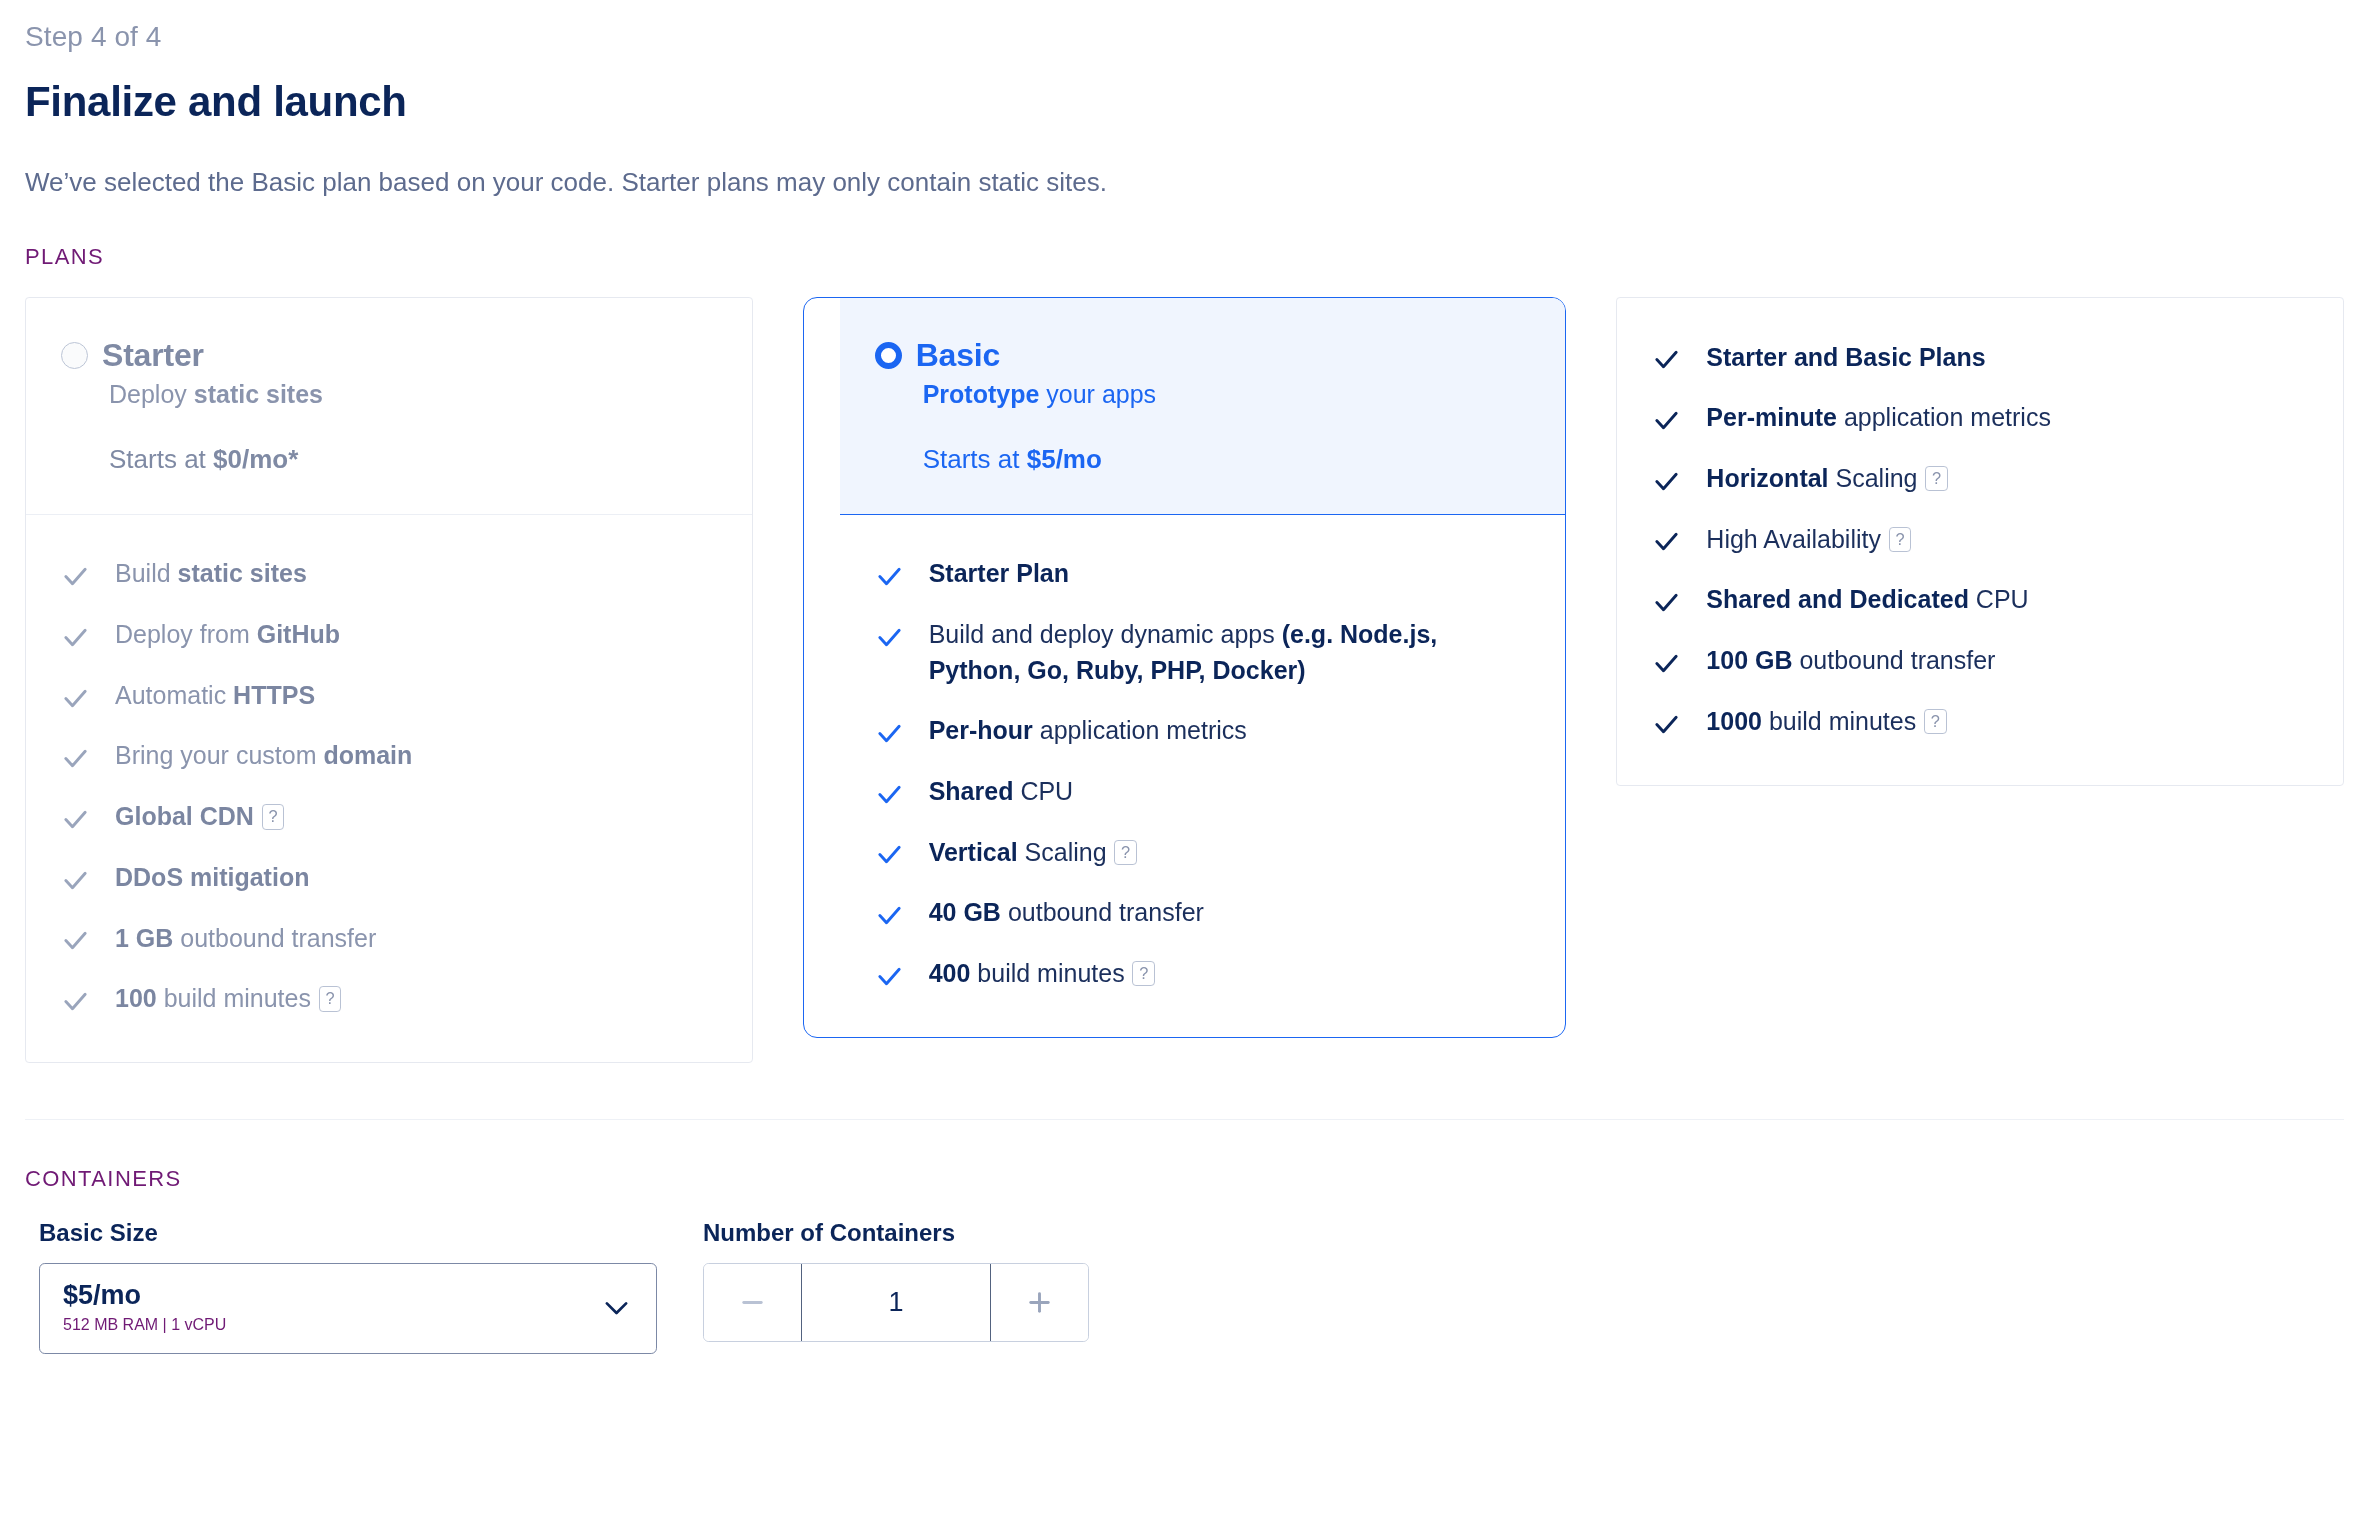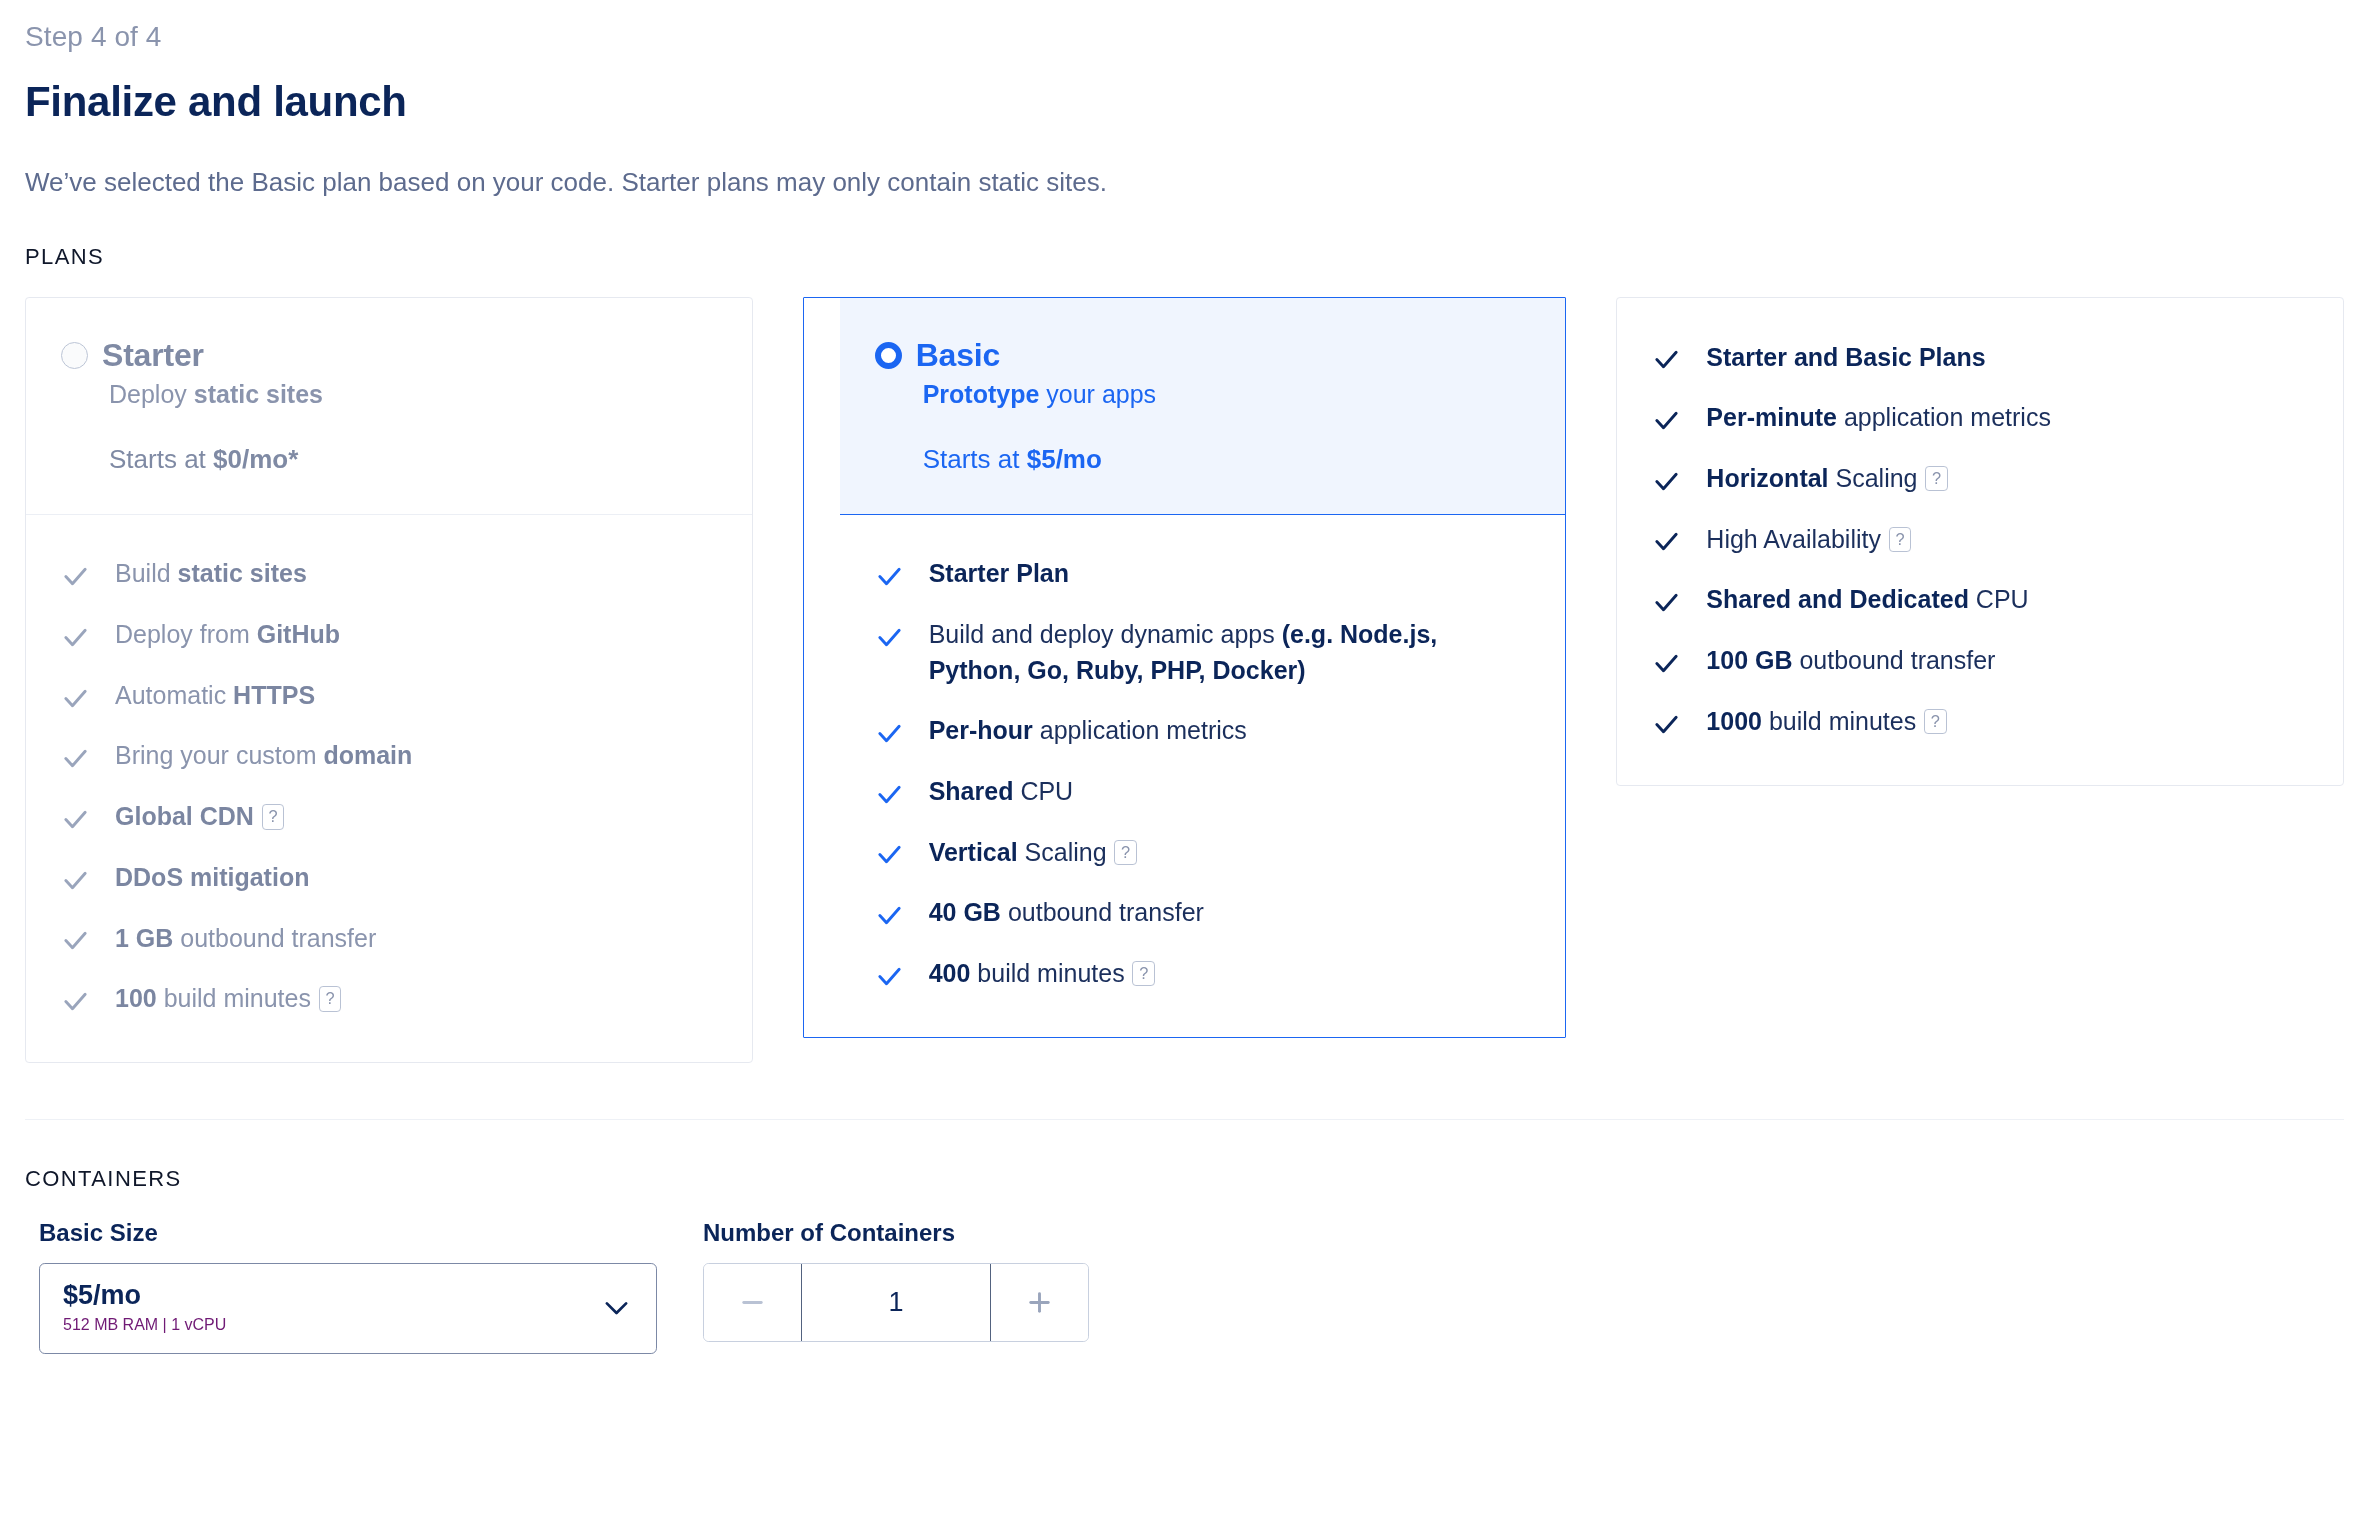"PLANS" .section-label { color: #0f172a -> #701a75 }
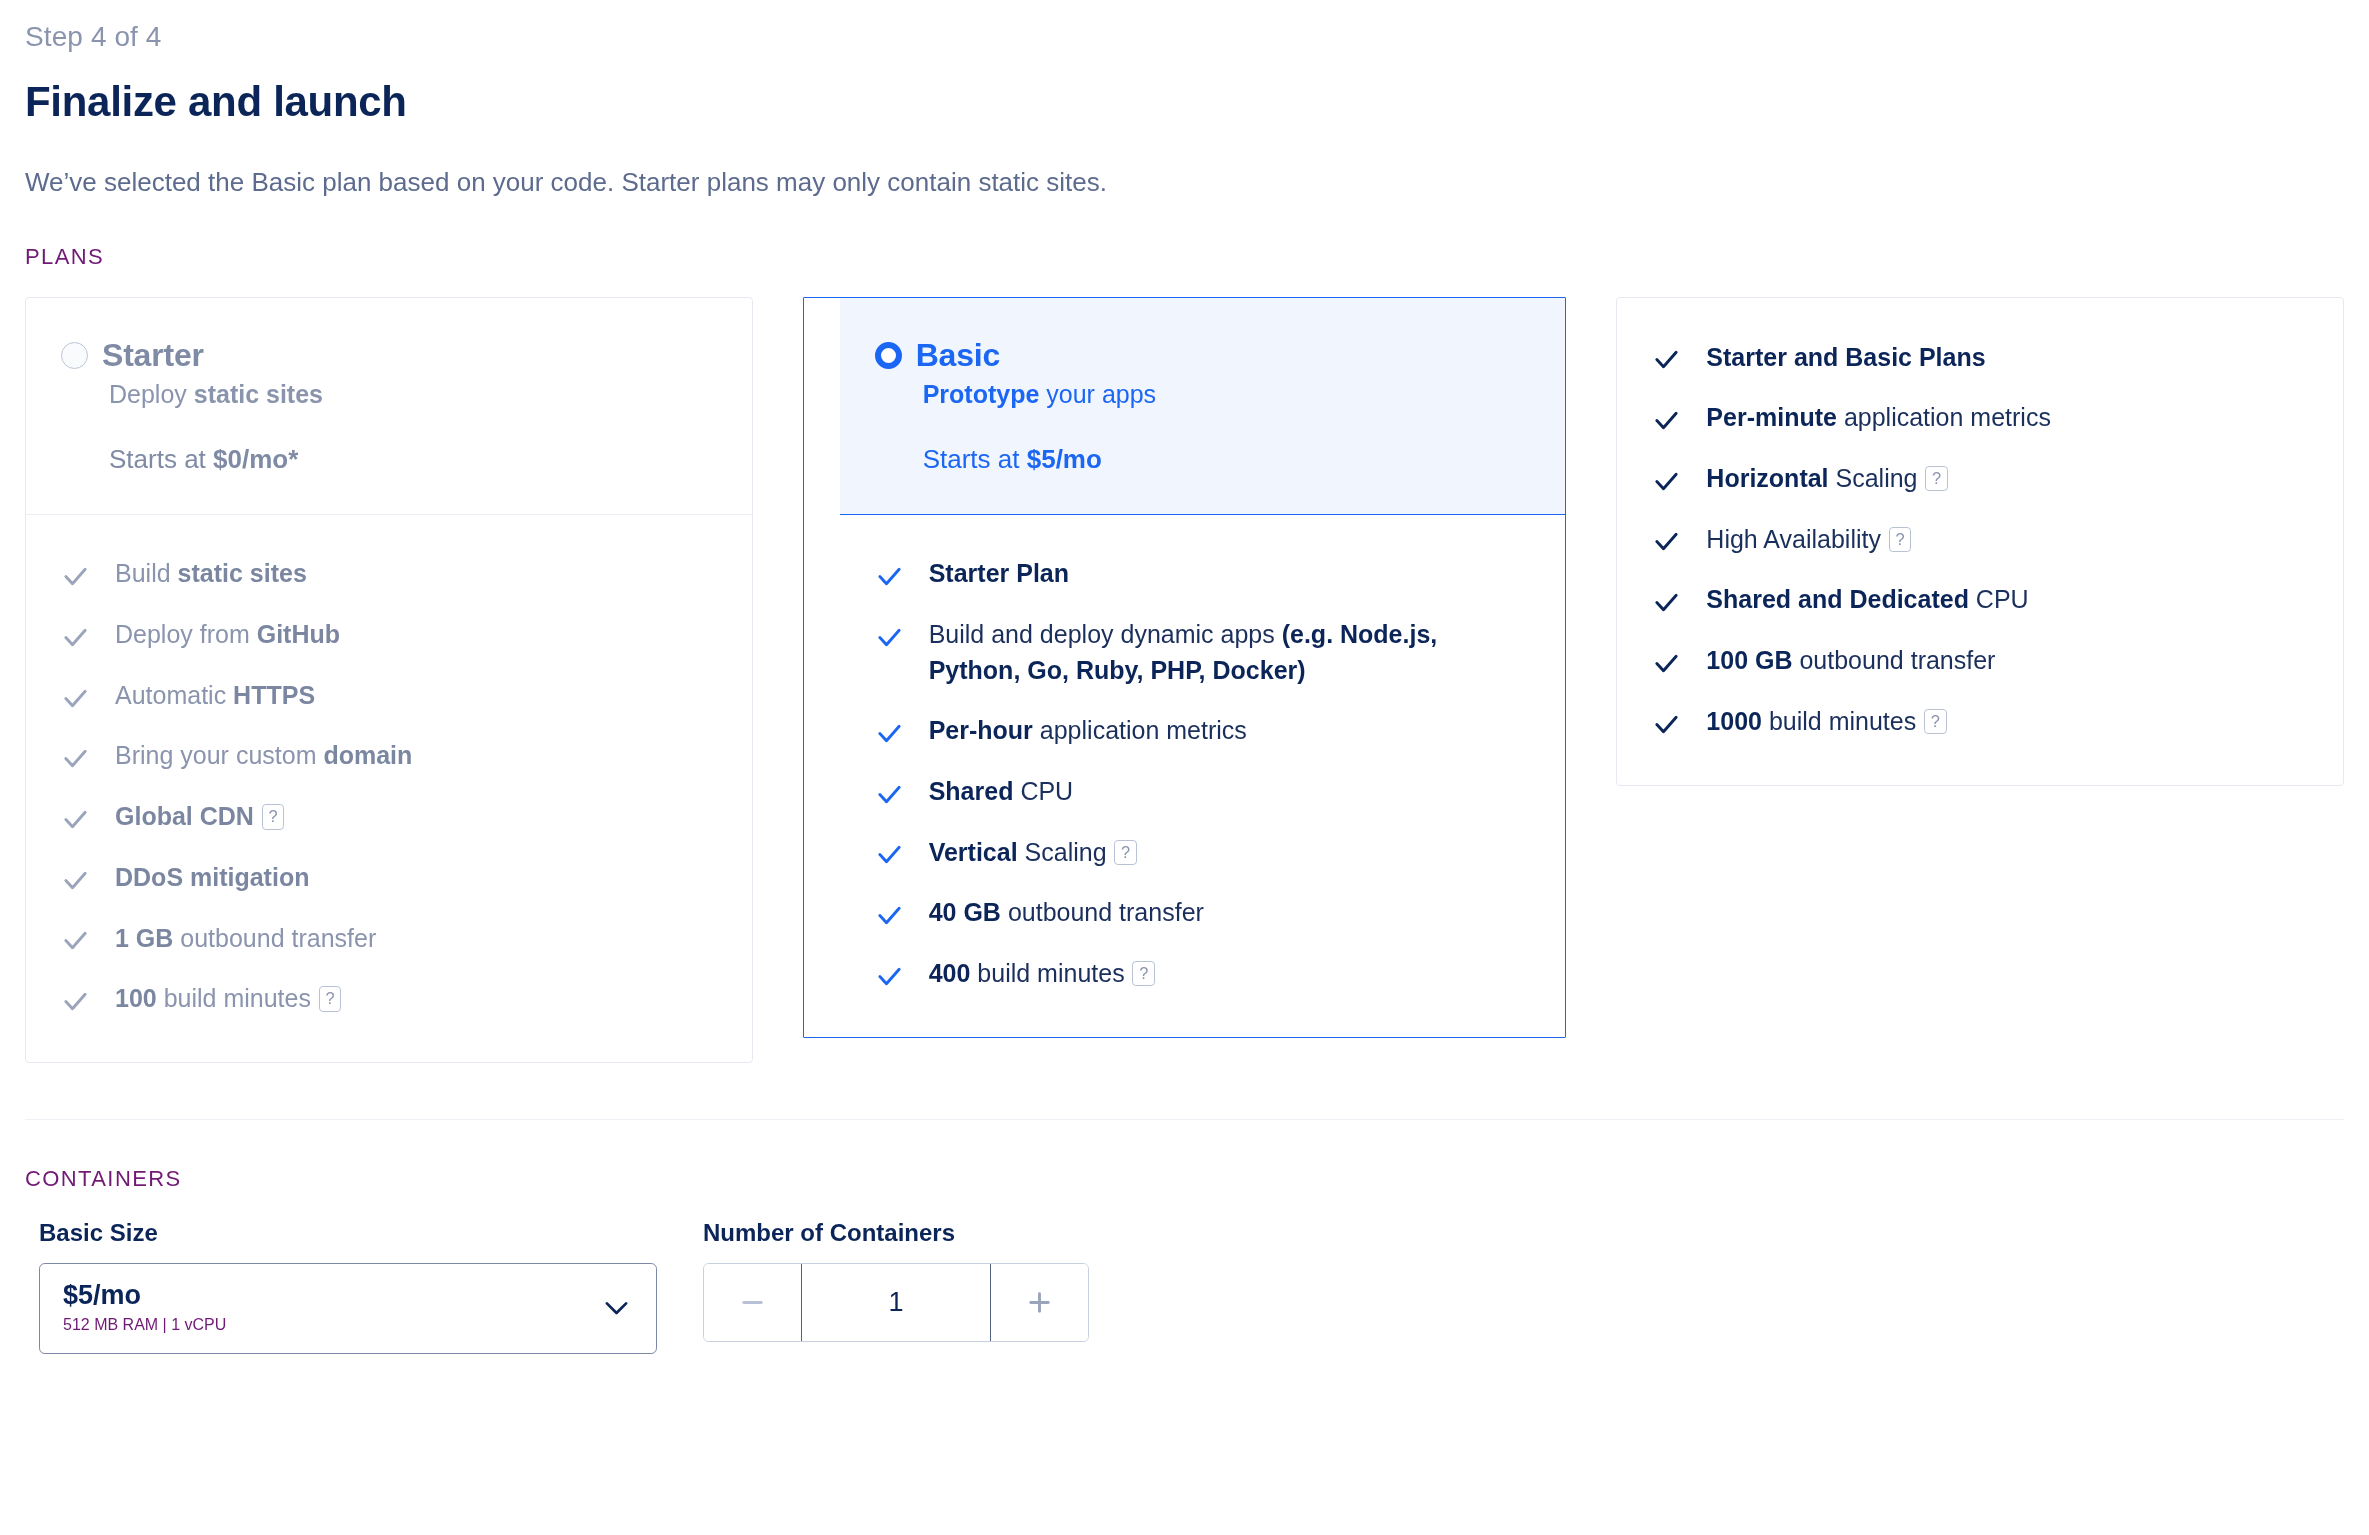"Basic" .plan-card.selected { border-radius: 1px -> 14px }
